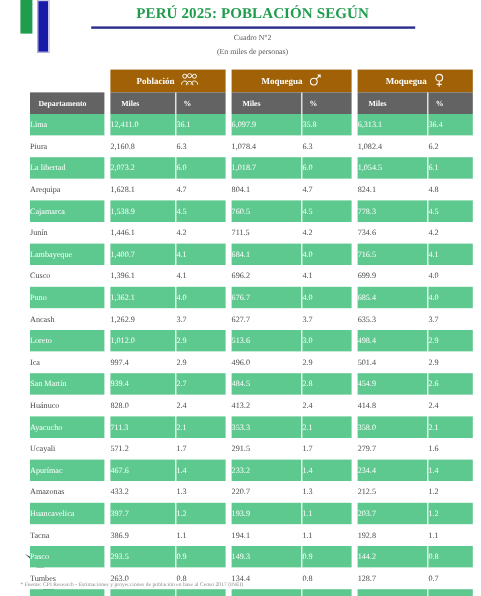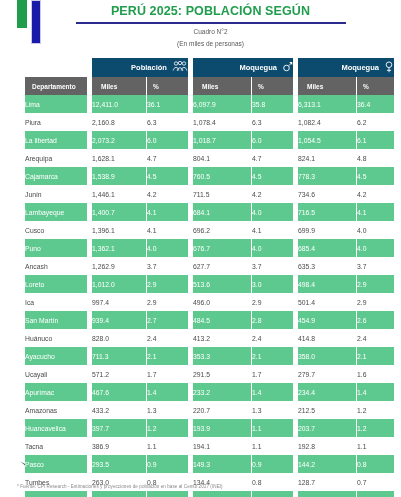"PERÚ 2025: POBLACIÓN SEGÚN" #page { font-family: none -> Liberation Serif, serif }
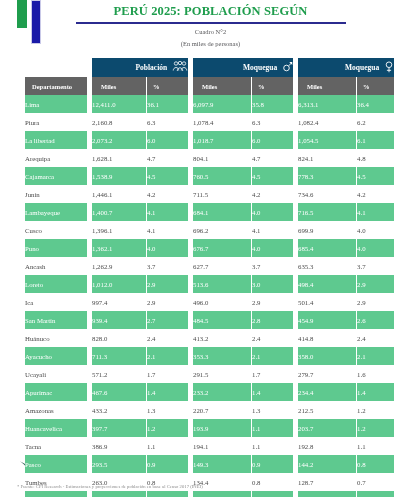"Población" .grp { background: #0c4a6e -> #a16207; text-align: right -> center }
